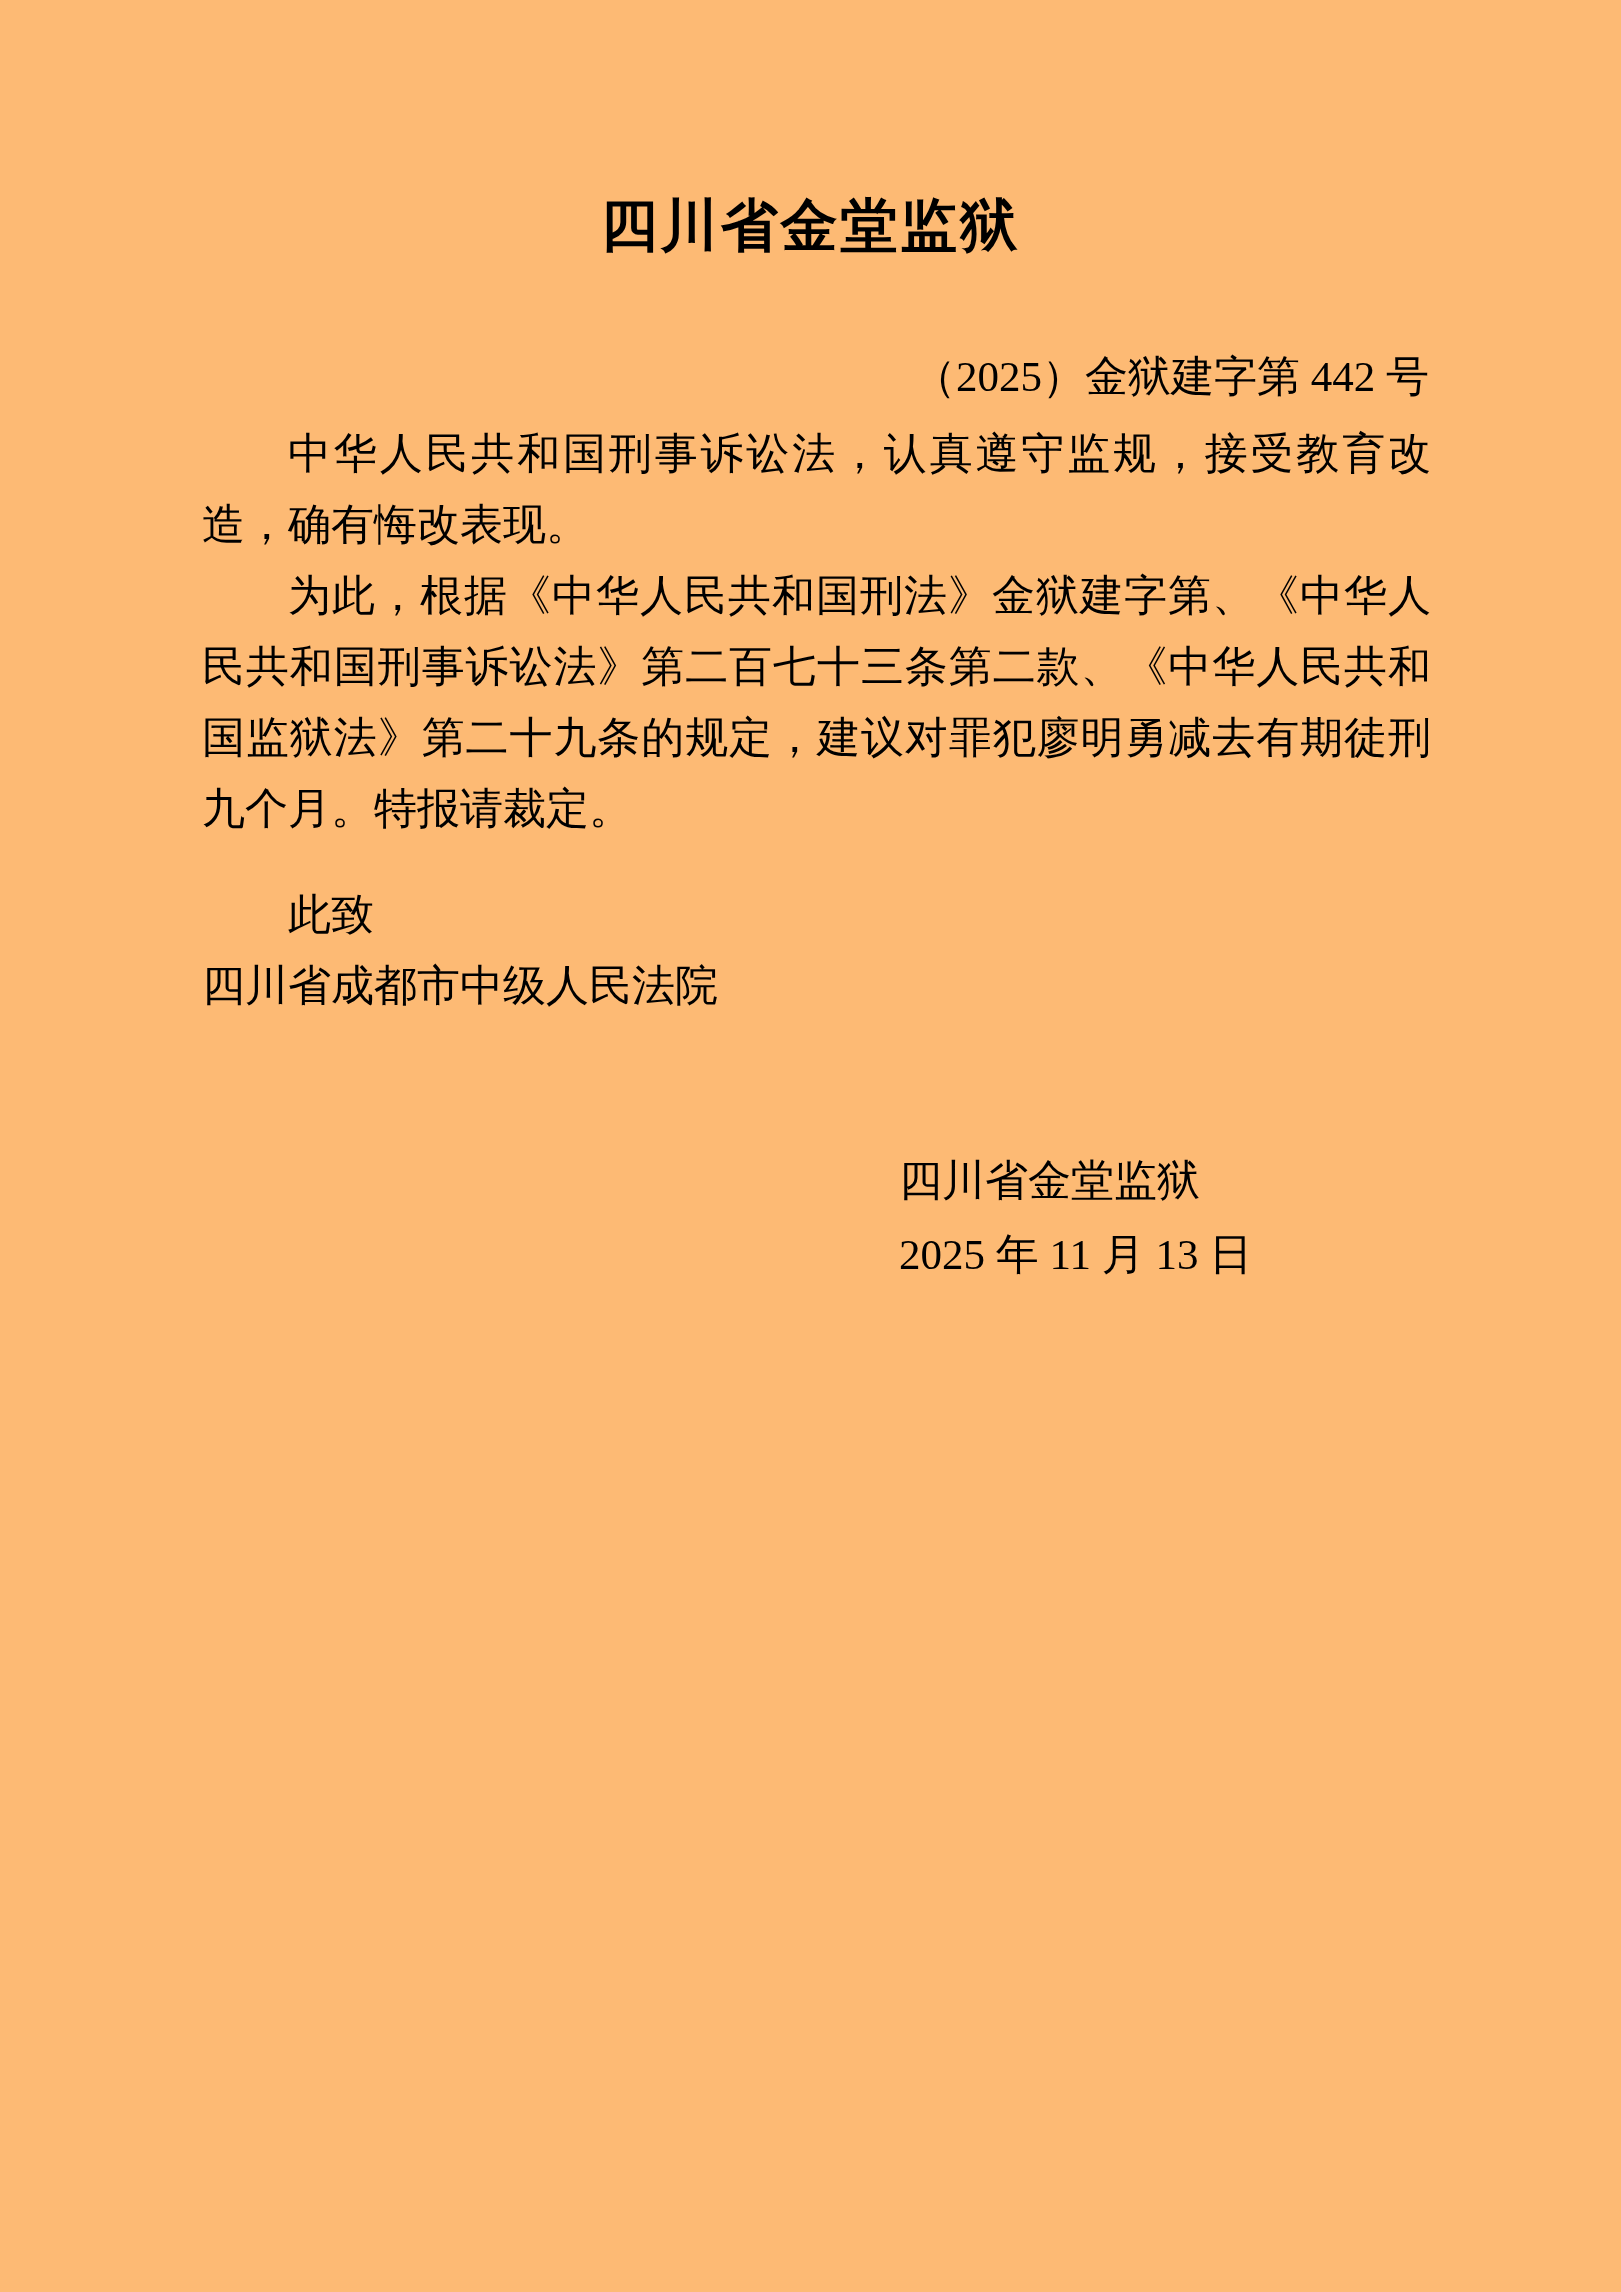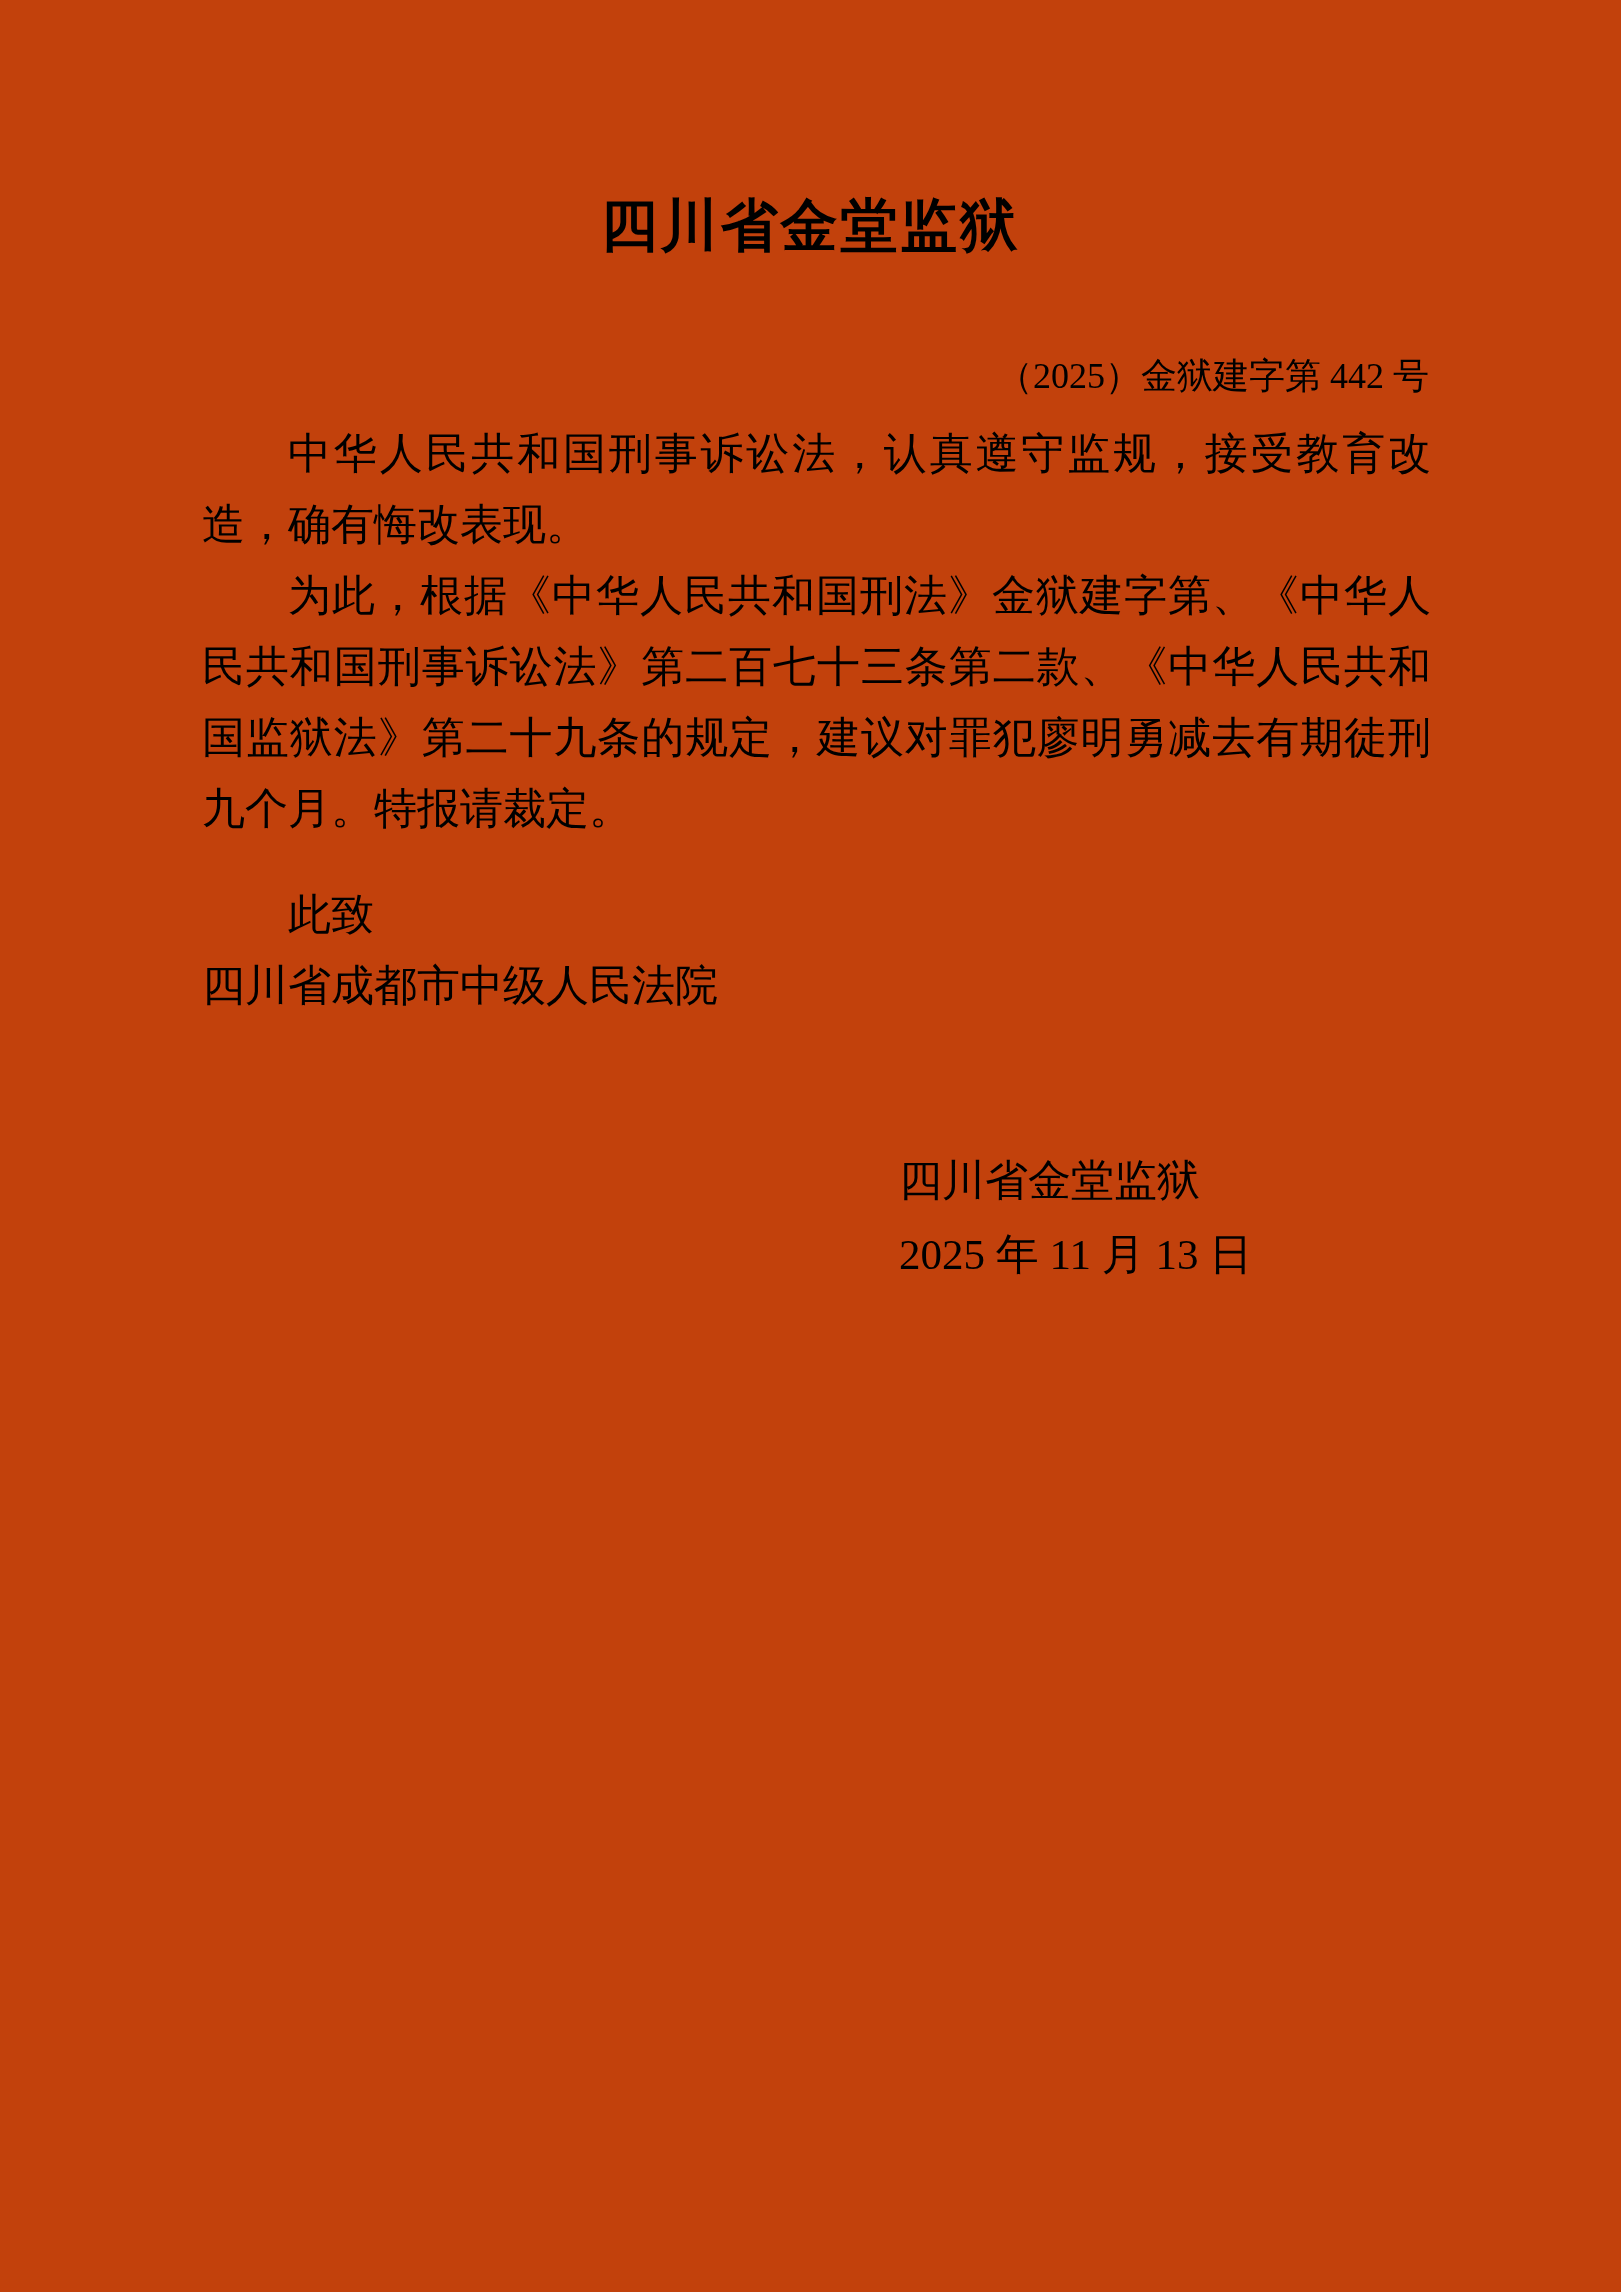"四川省金堂监狱" .page { background: #c2410c -> #fdba74 }
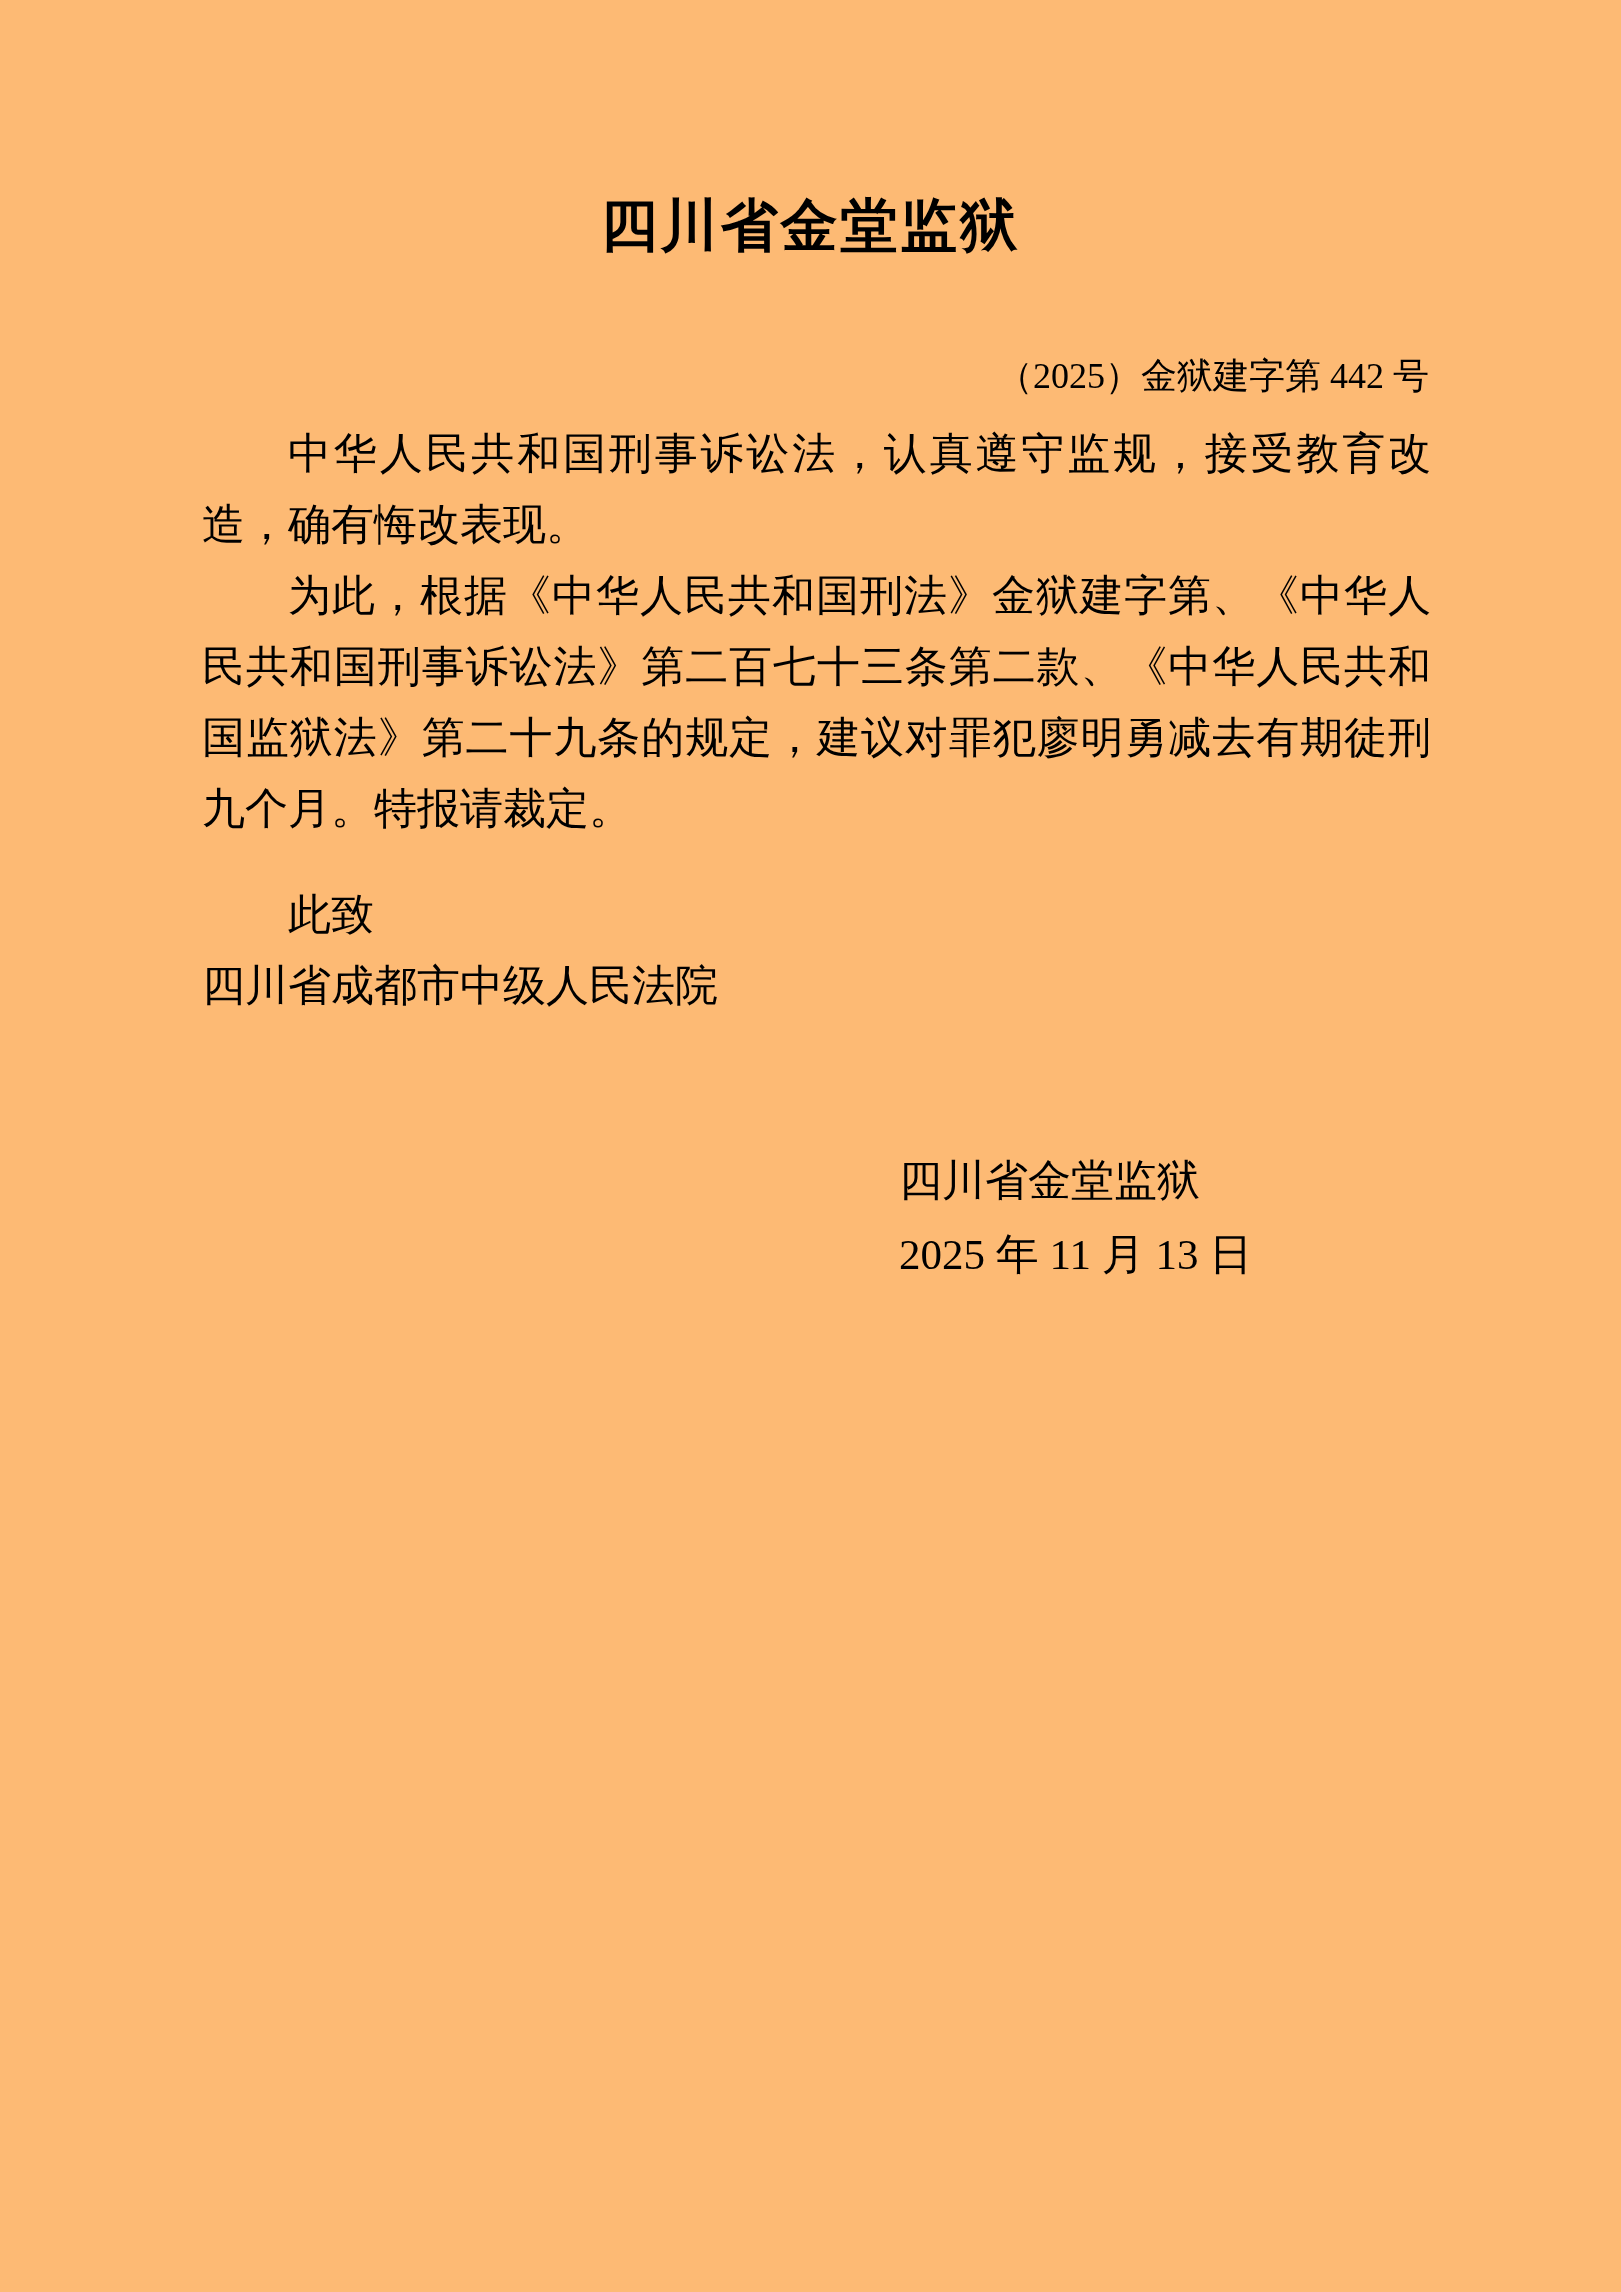"（2025）金狱建字第 442 号" .doc-number { font-size: 36px -> 43px }
